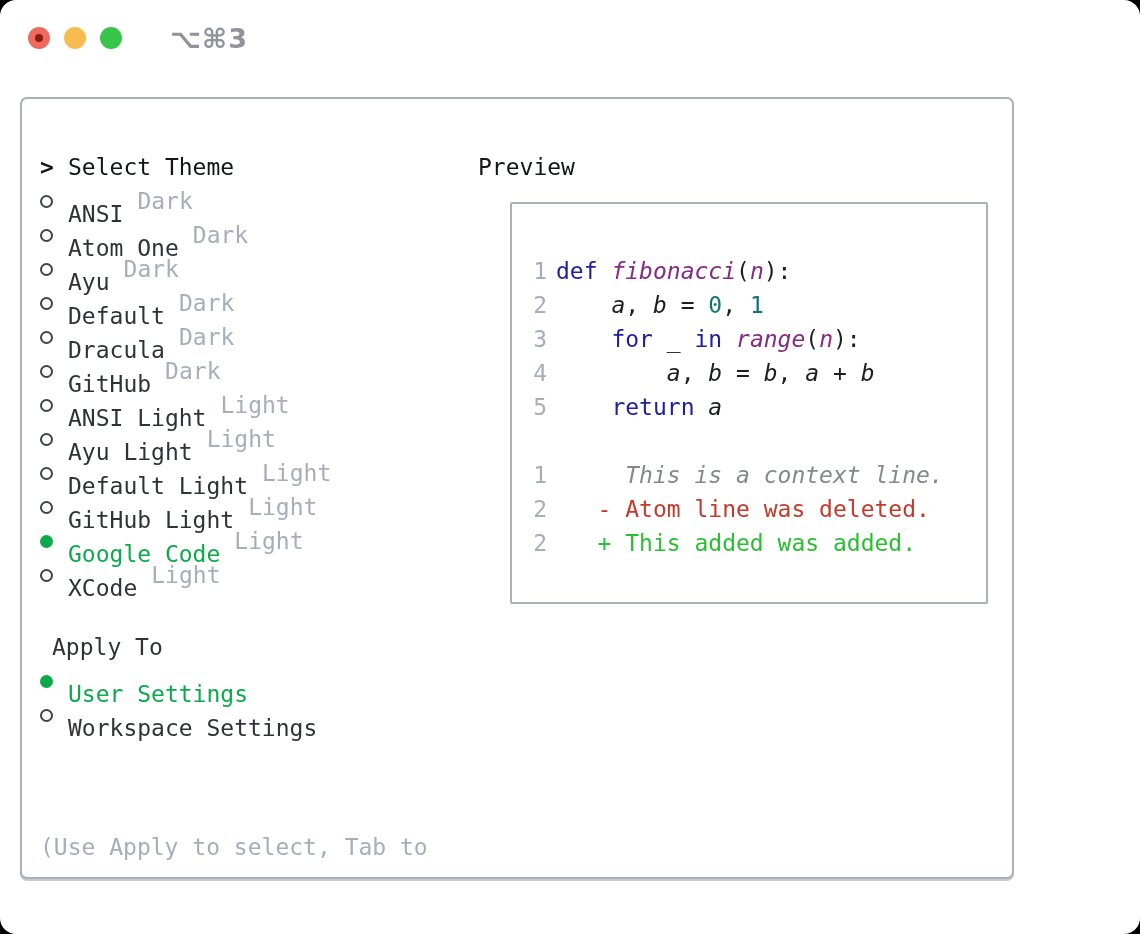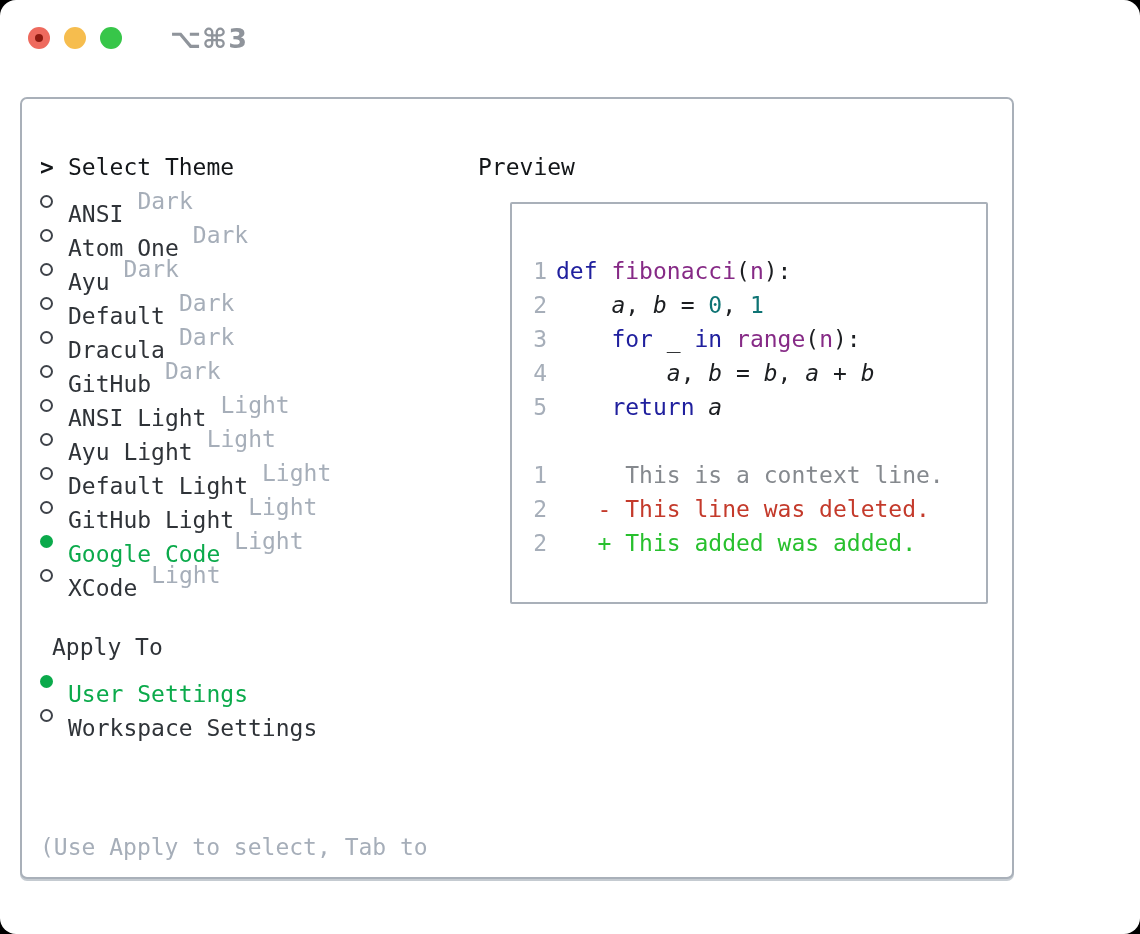"fibonacci" .tok-ty { font-style: none -> italic }
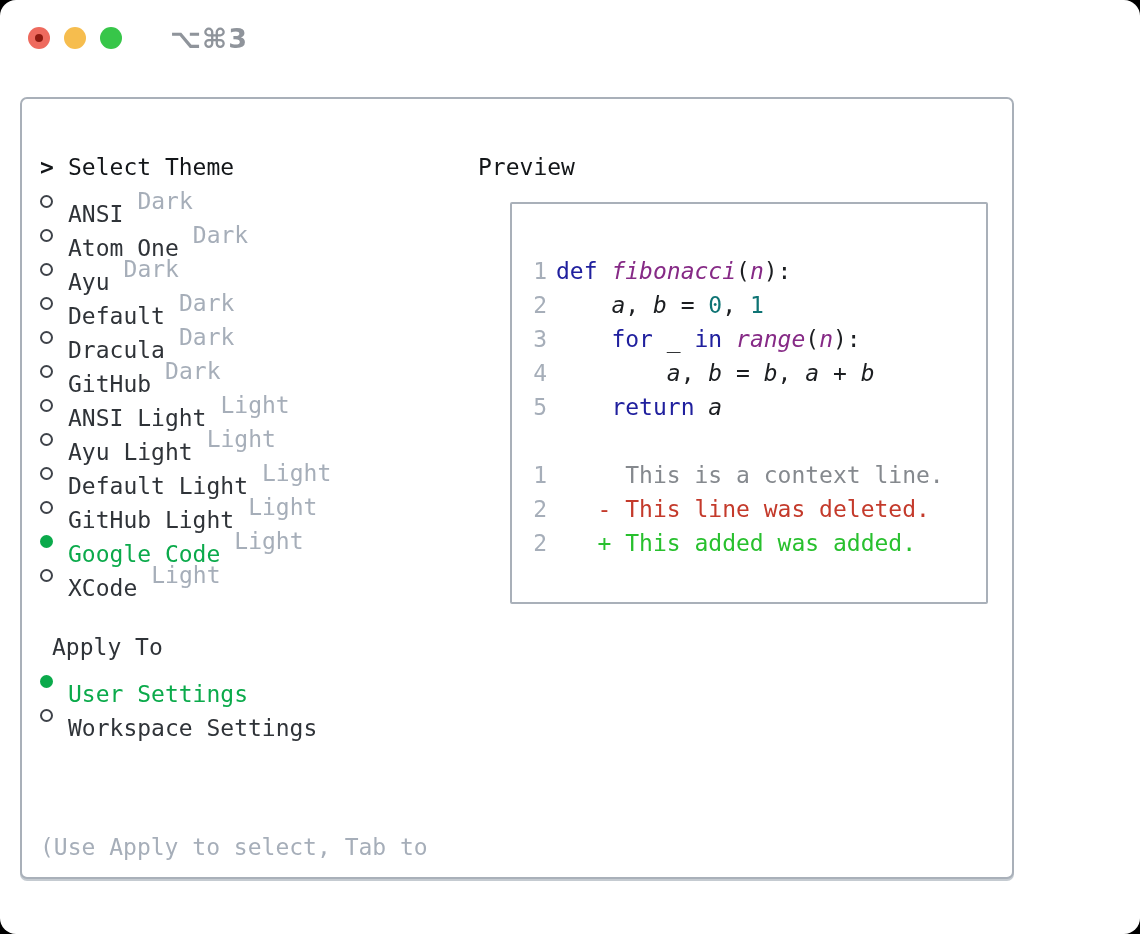"This is a context line." .diff-context { font-style: none -> italic }
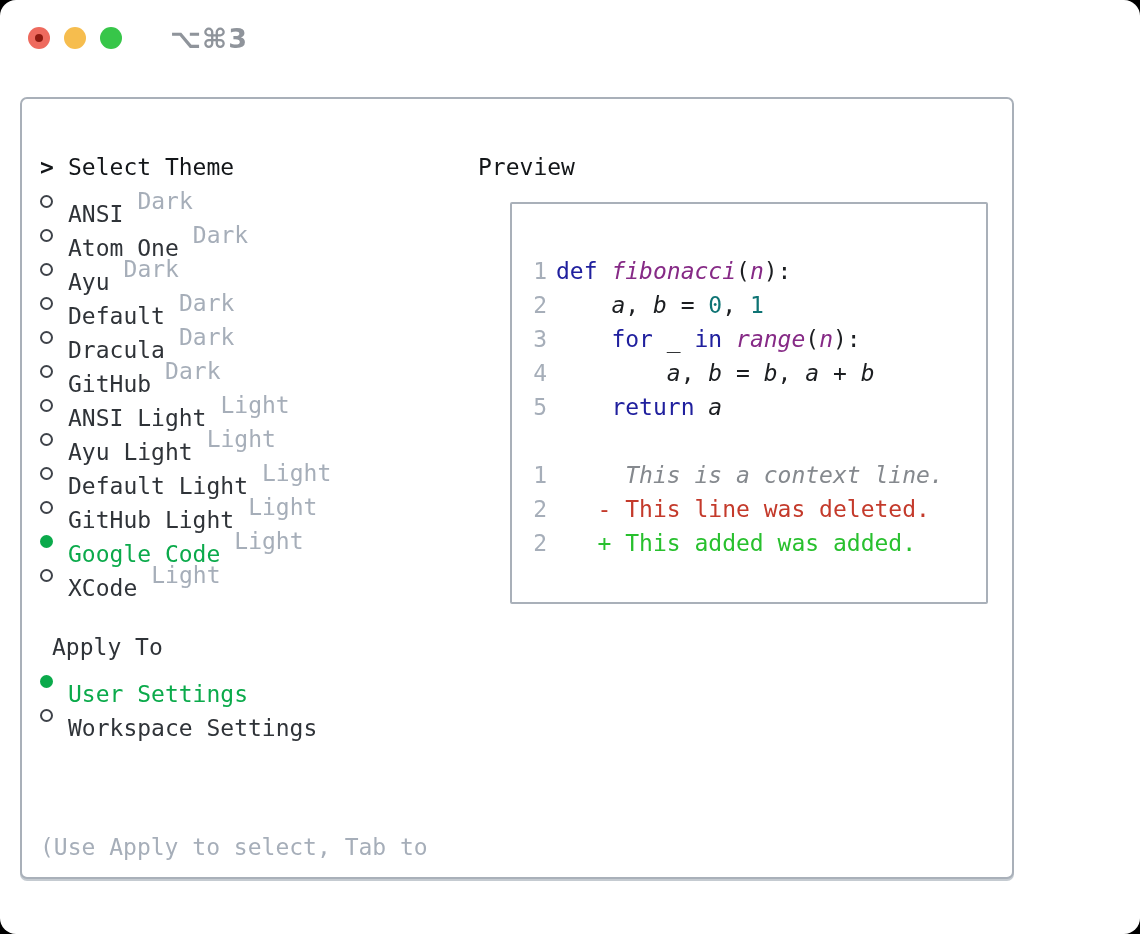"- This line was deleted." span.diff-deleted { text: This -> Atom }
